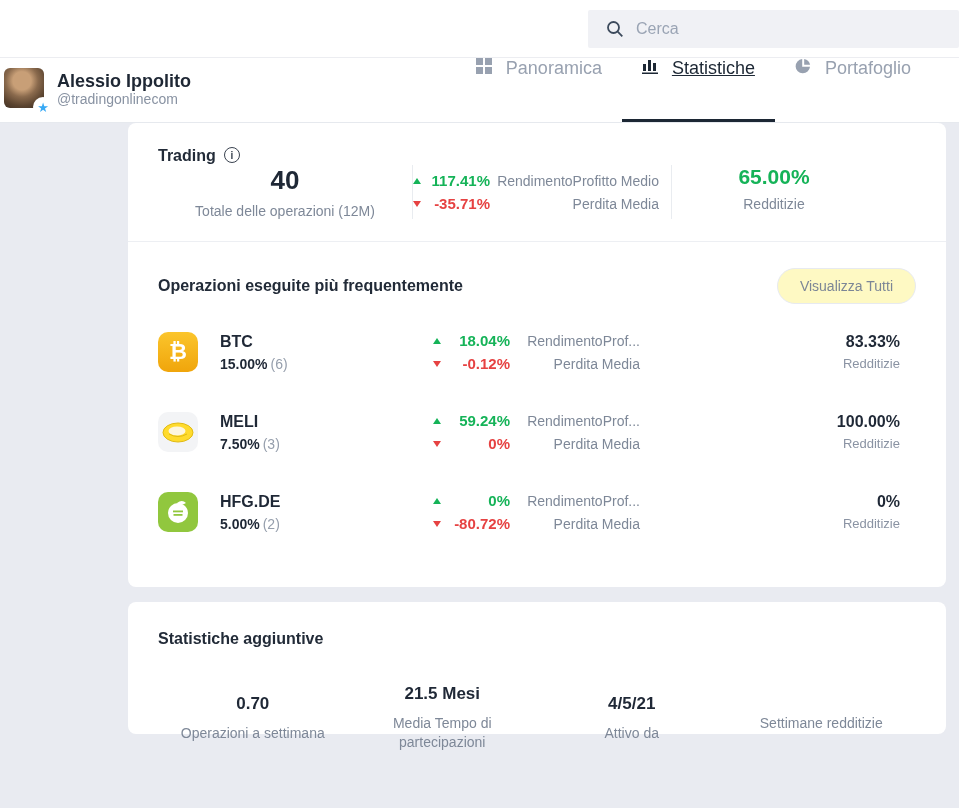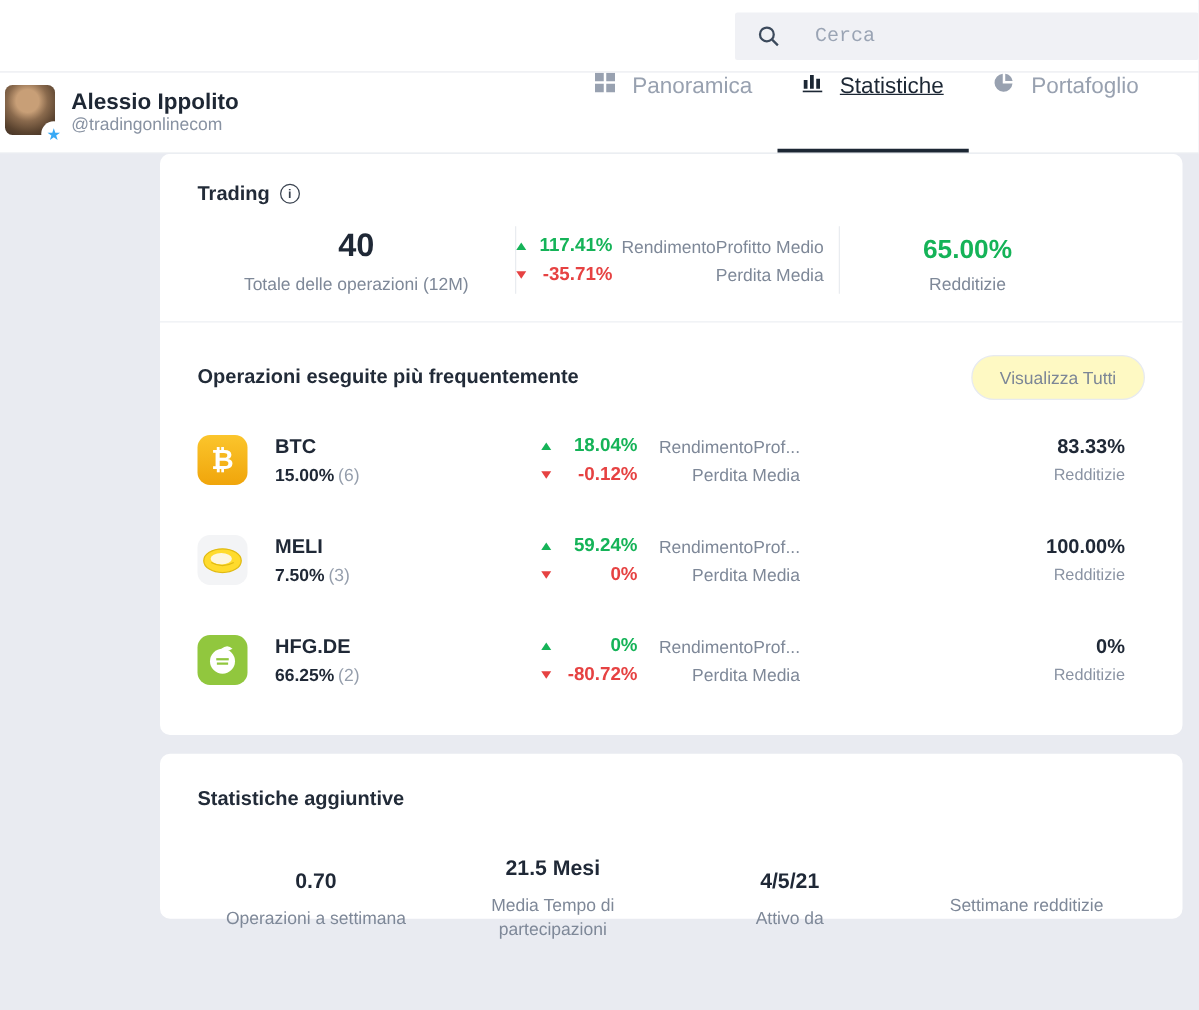"Cerca" .search-input { font-family: Liberation Mono, monospace -> Liberation Sans, sans-serif; margin-left: 28px -> 12px }
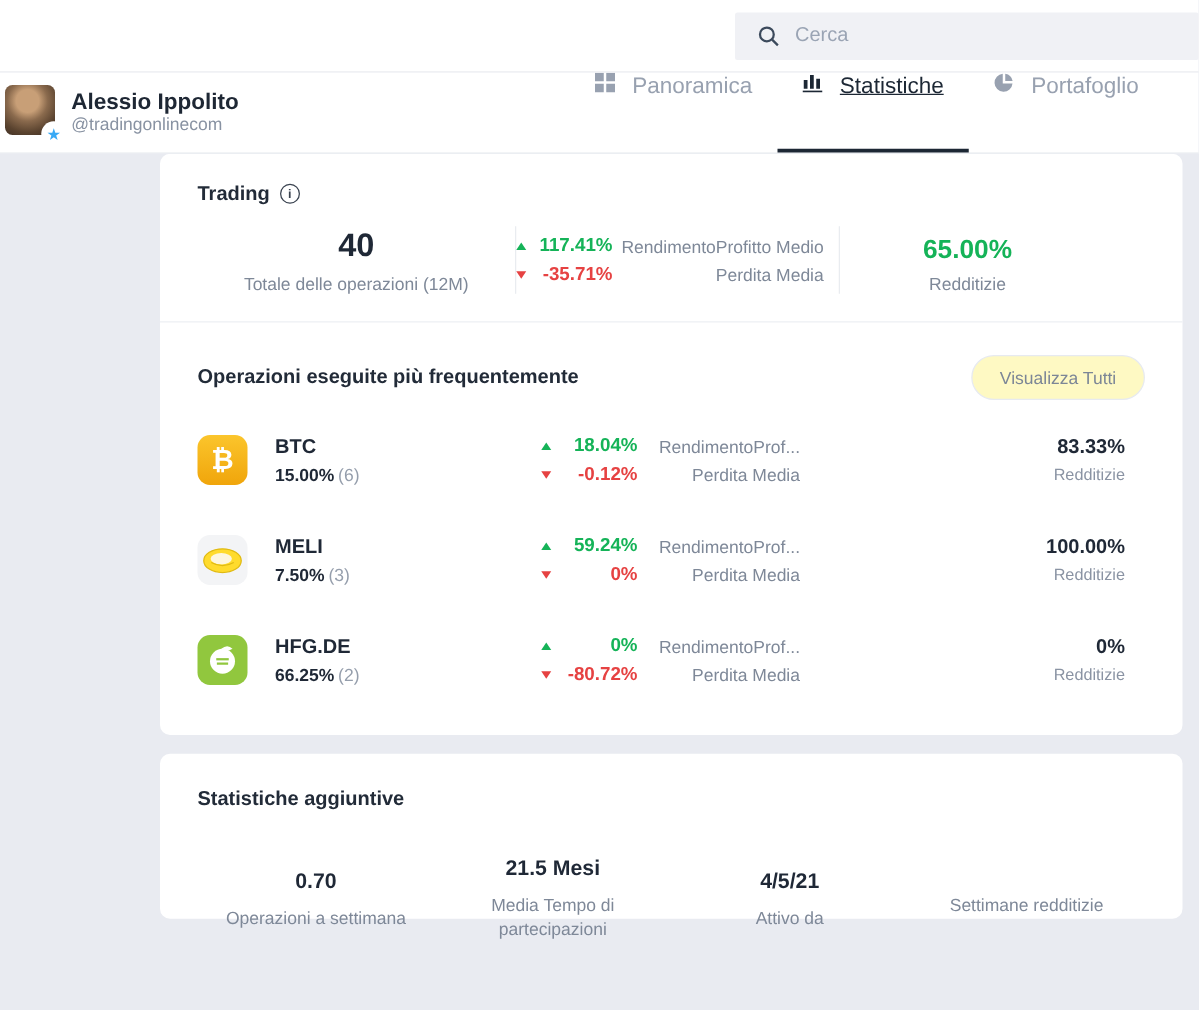"40" .trading-stats { align-items: flex-end -> flex-start; margin-top: 16px -> none }
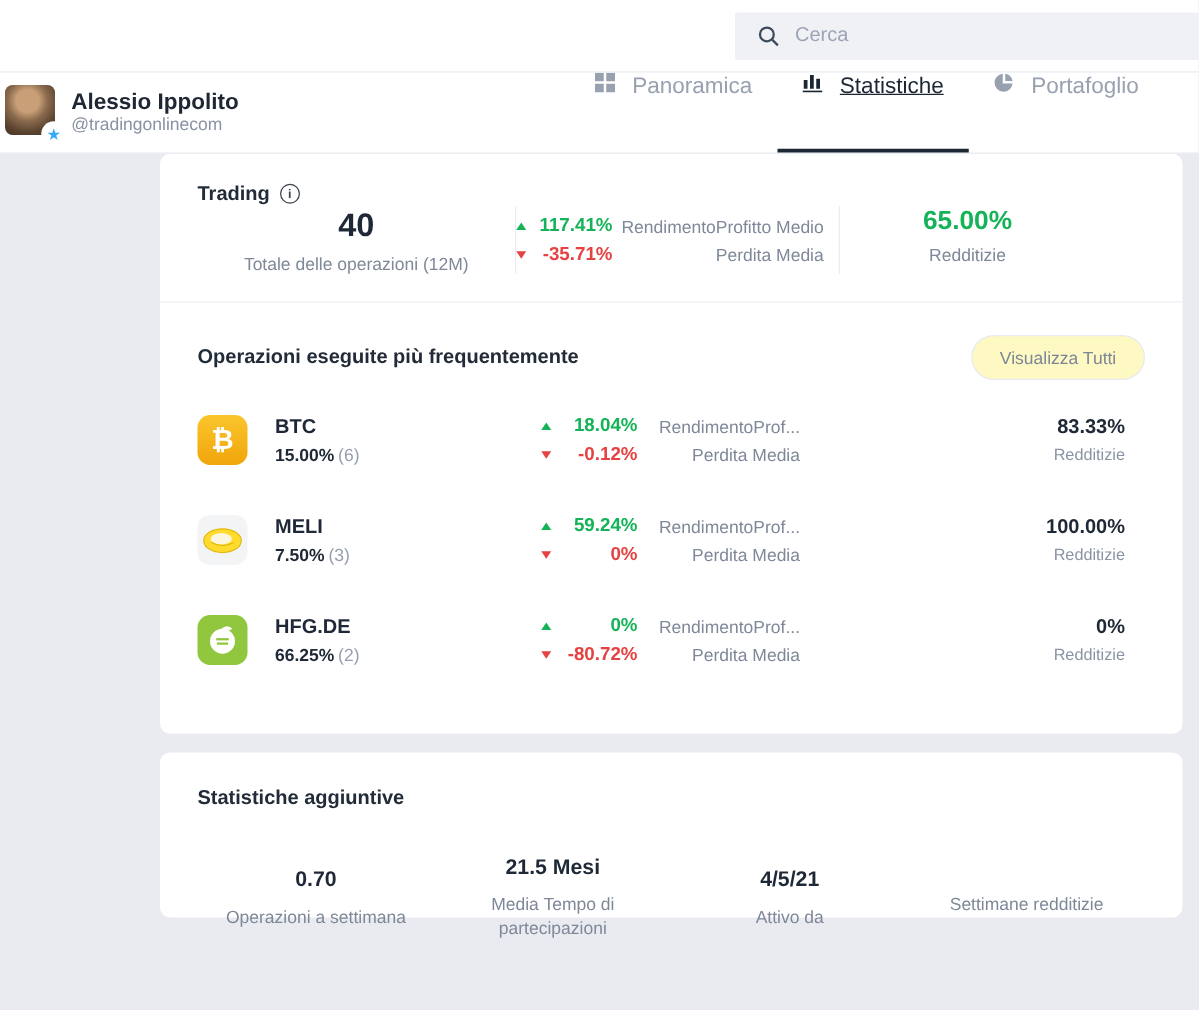"66.25%" span { text: 66.25% -> 5.00% }
